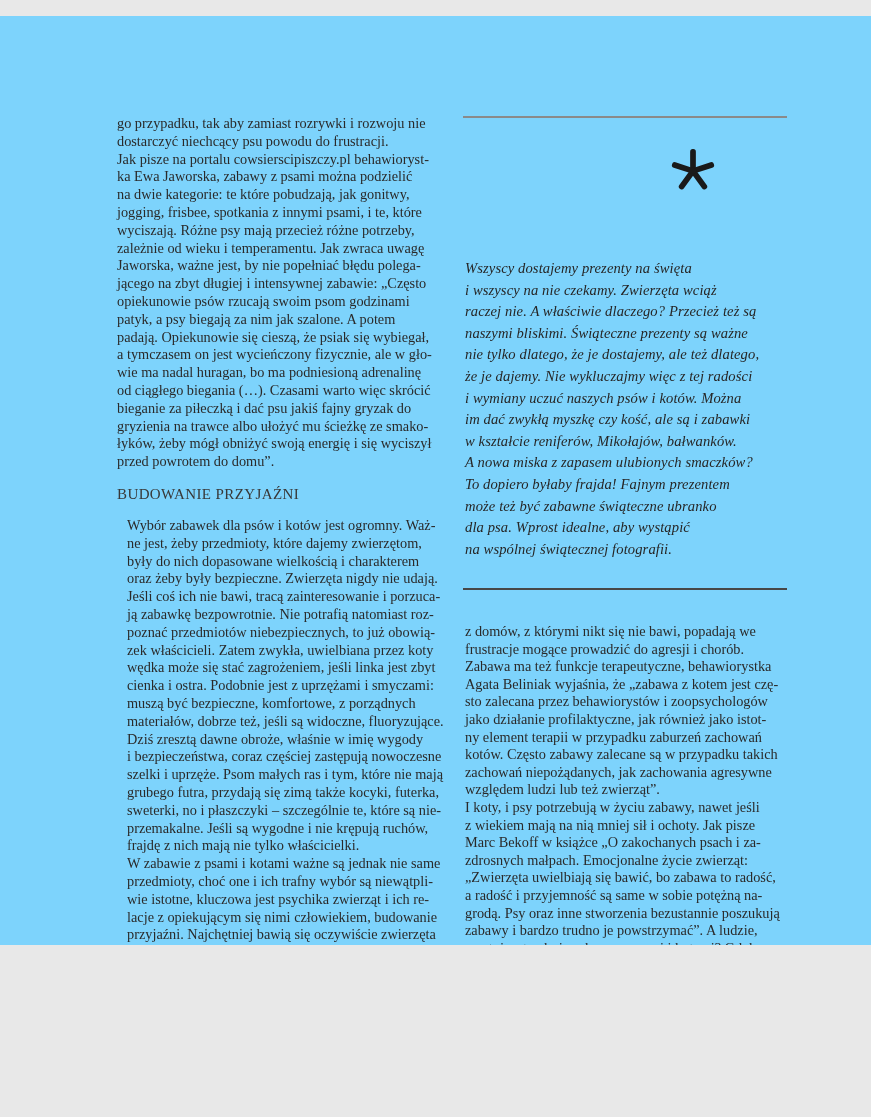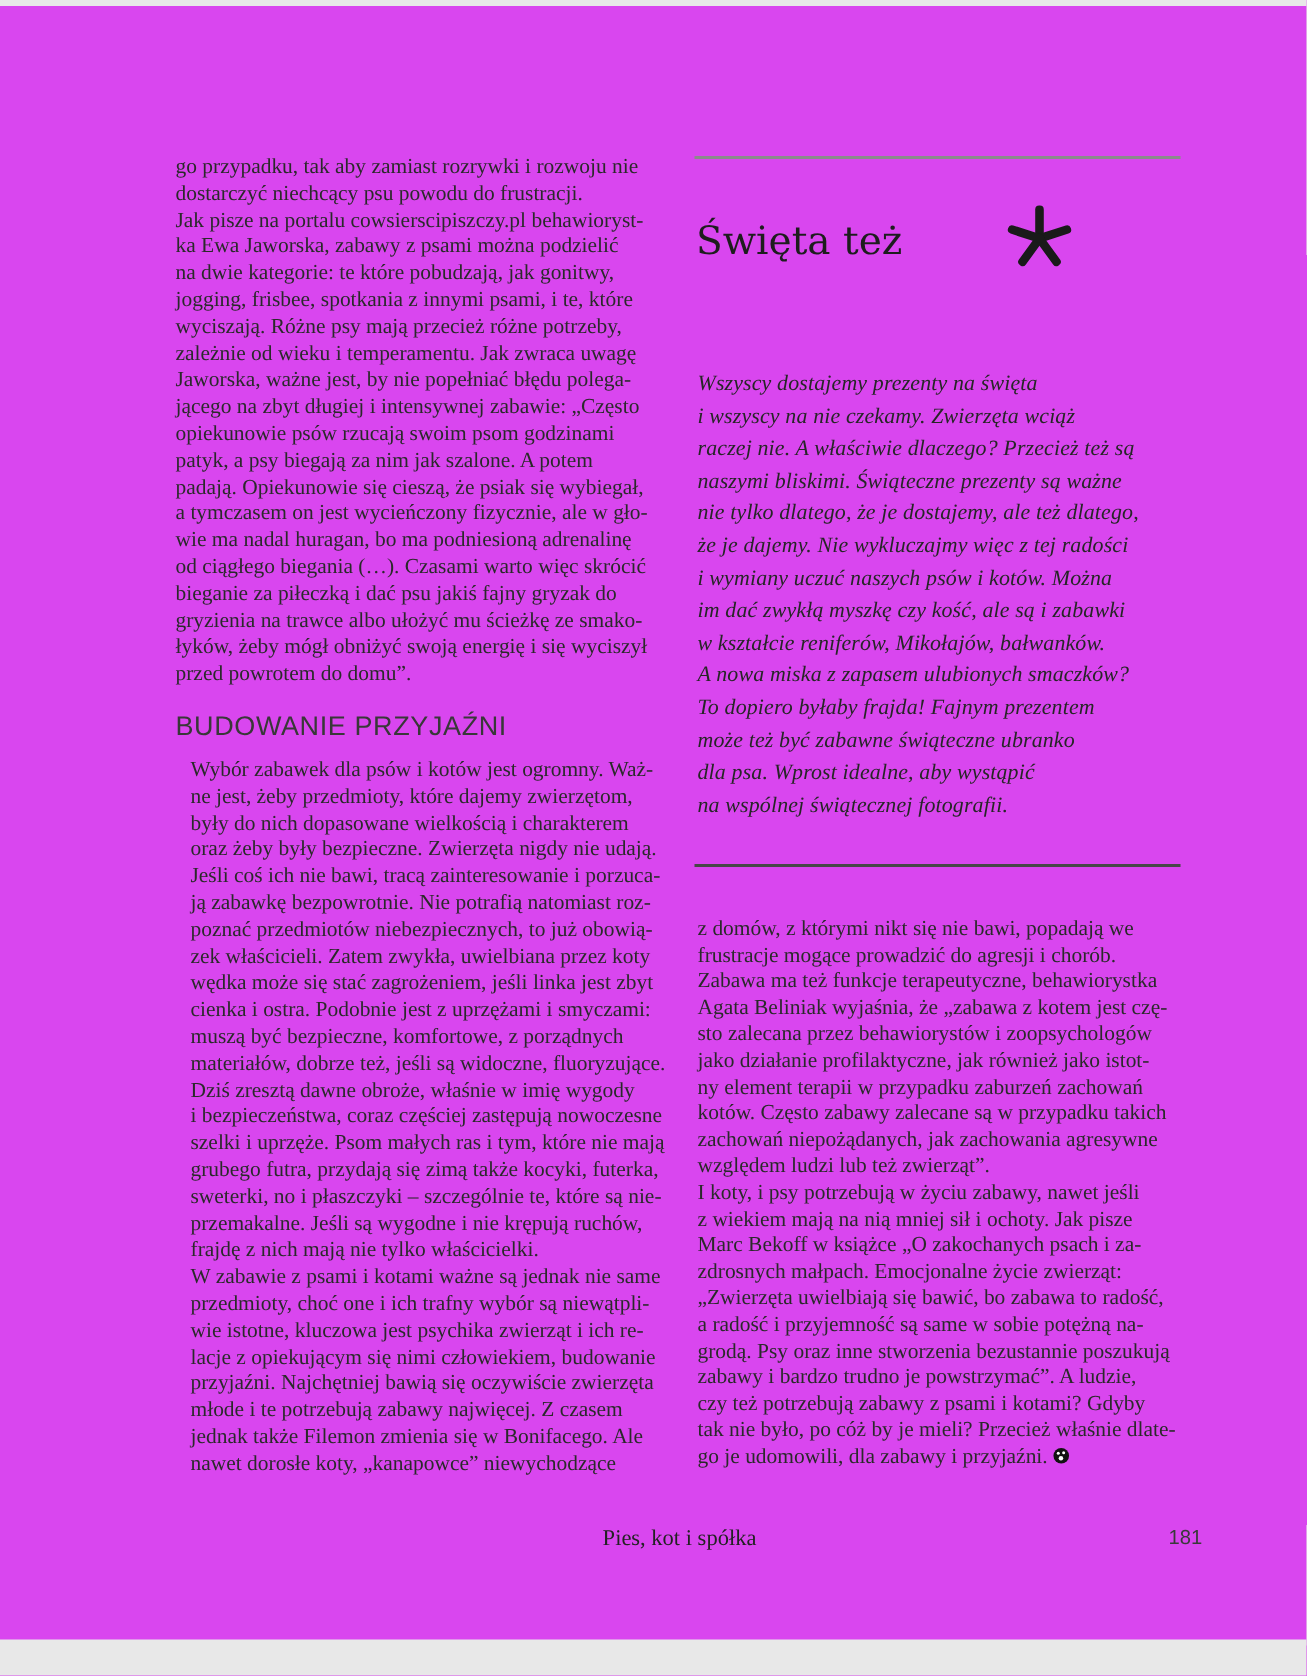"go przypadku, tak aby zamiast" .page { background: #d946ef -> #7dd3fc; height: 1089px -> 929px; margin: 4px auto -> 16px auto }
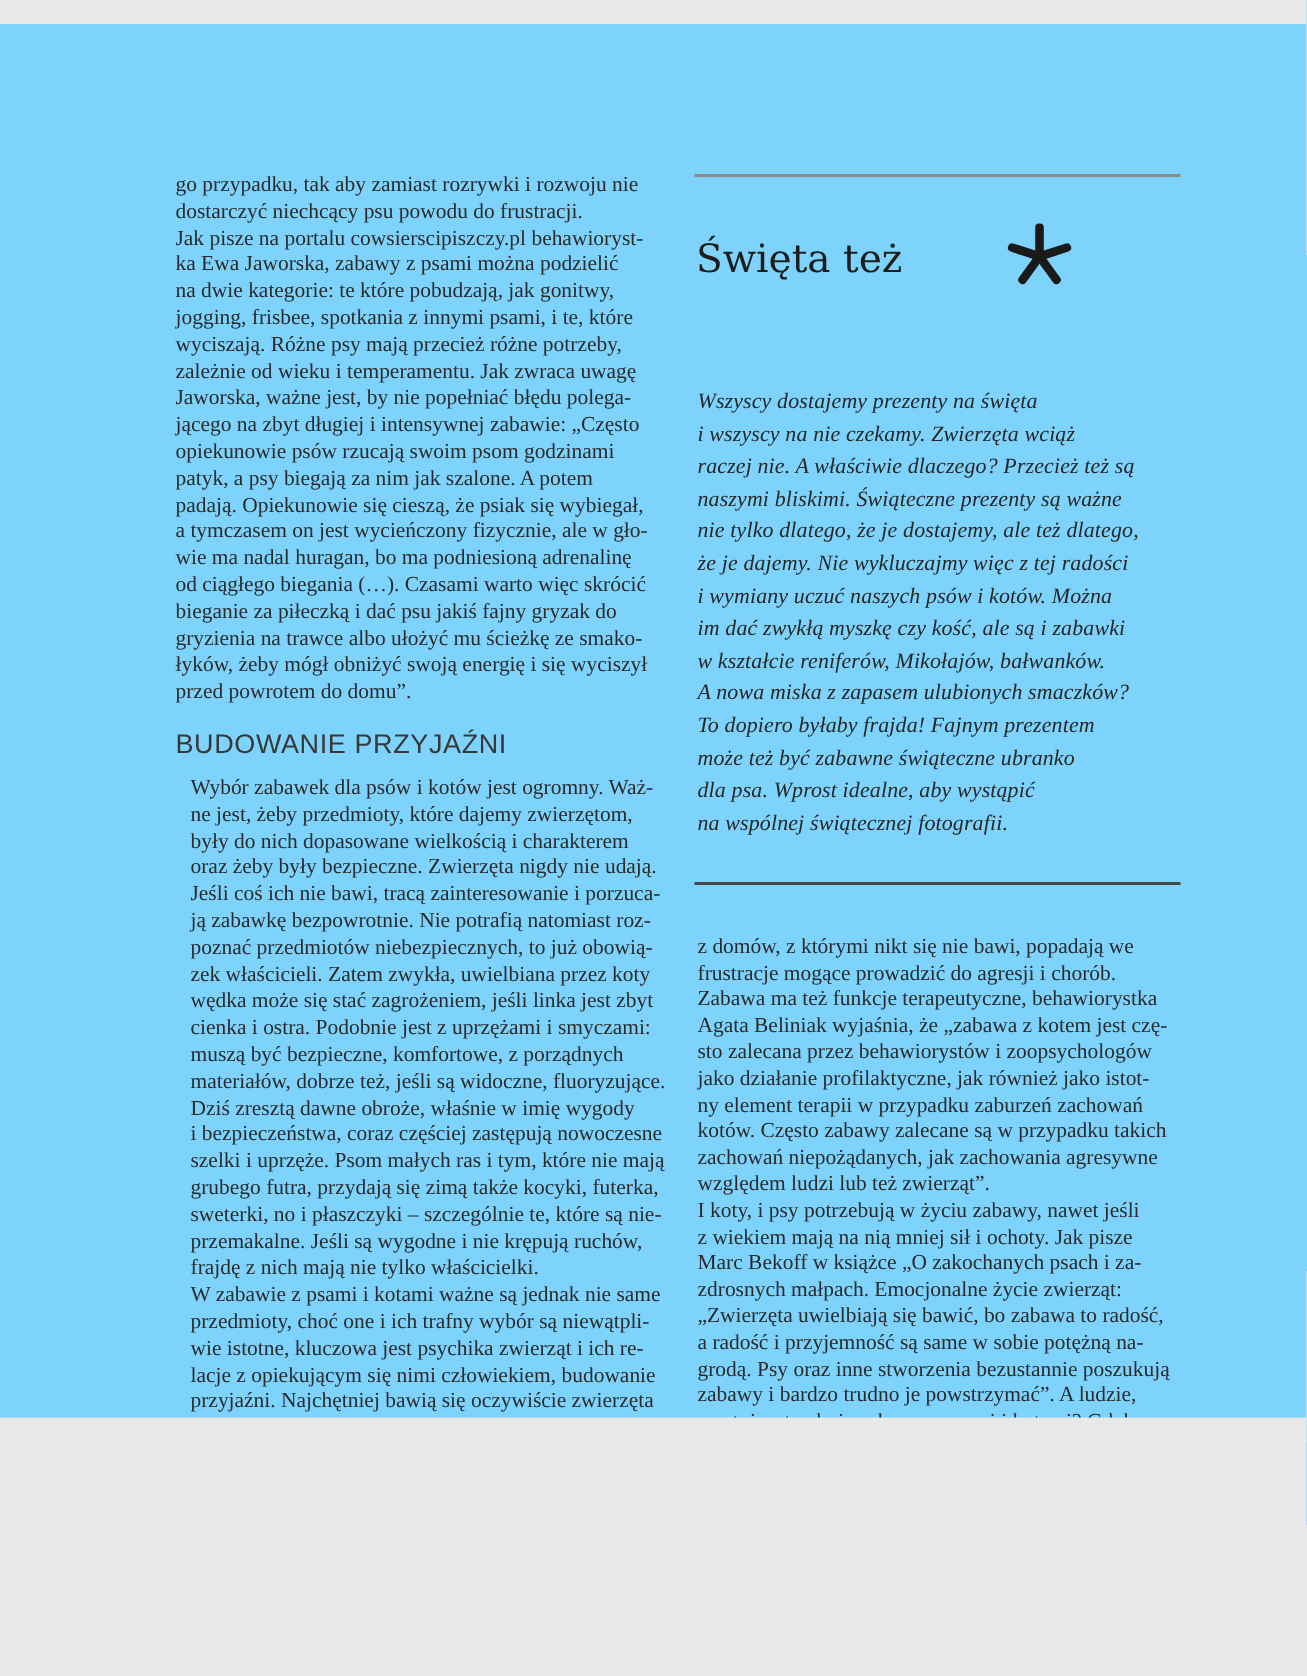"Święta też" span.hl-line { html: <span>Święta też</span> -> none }
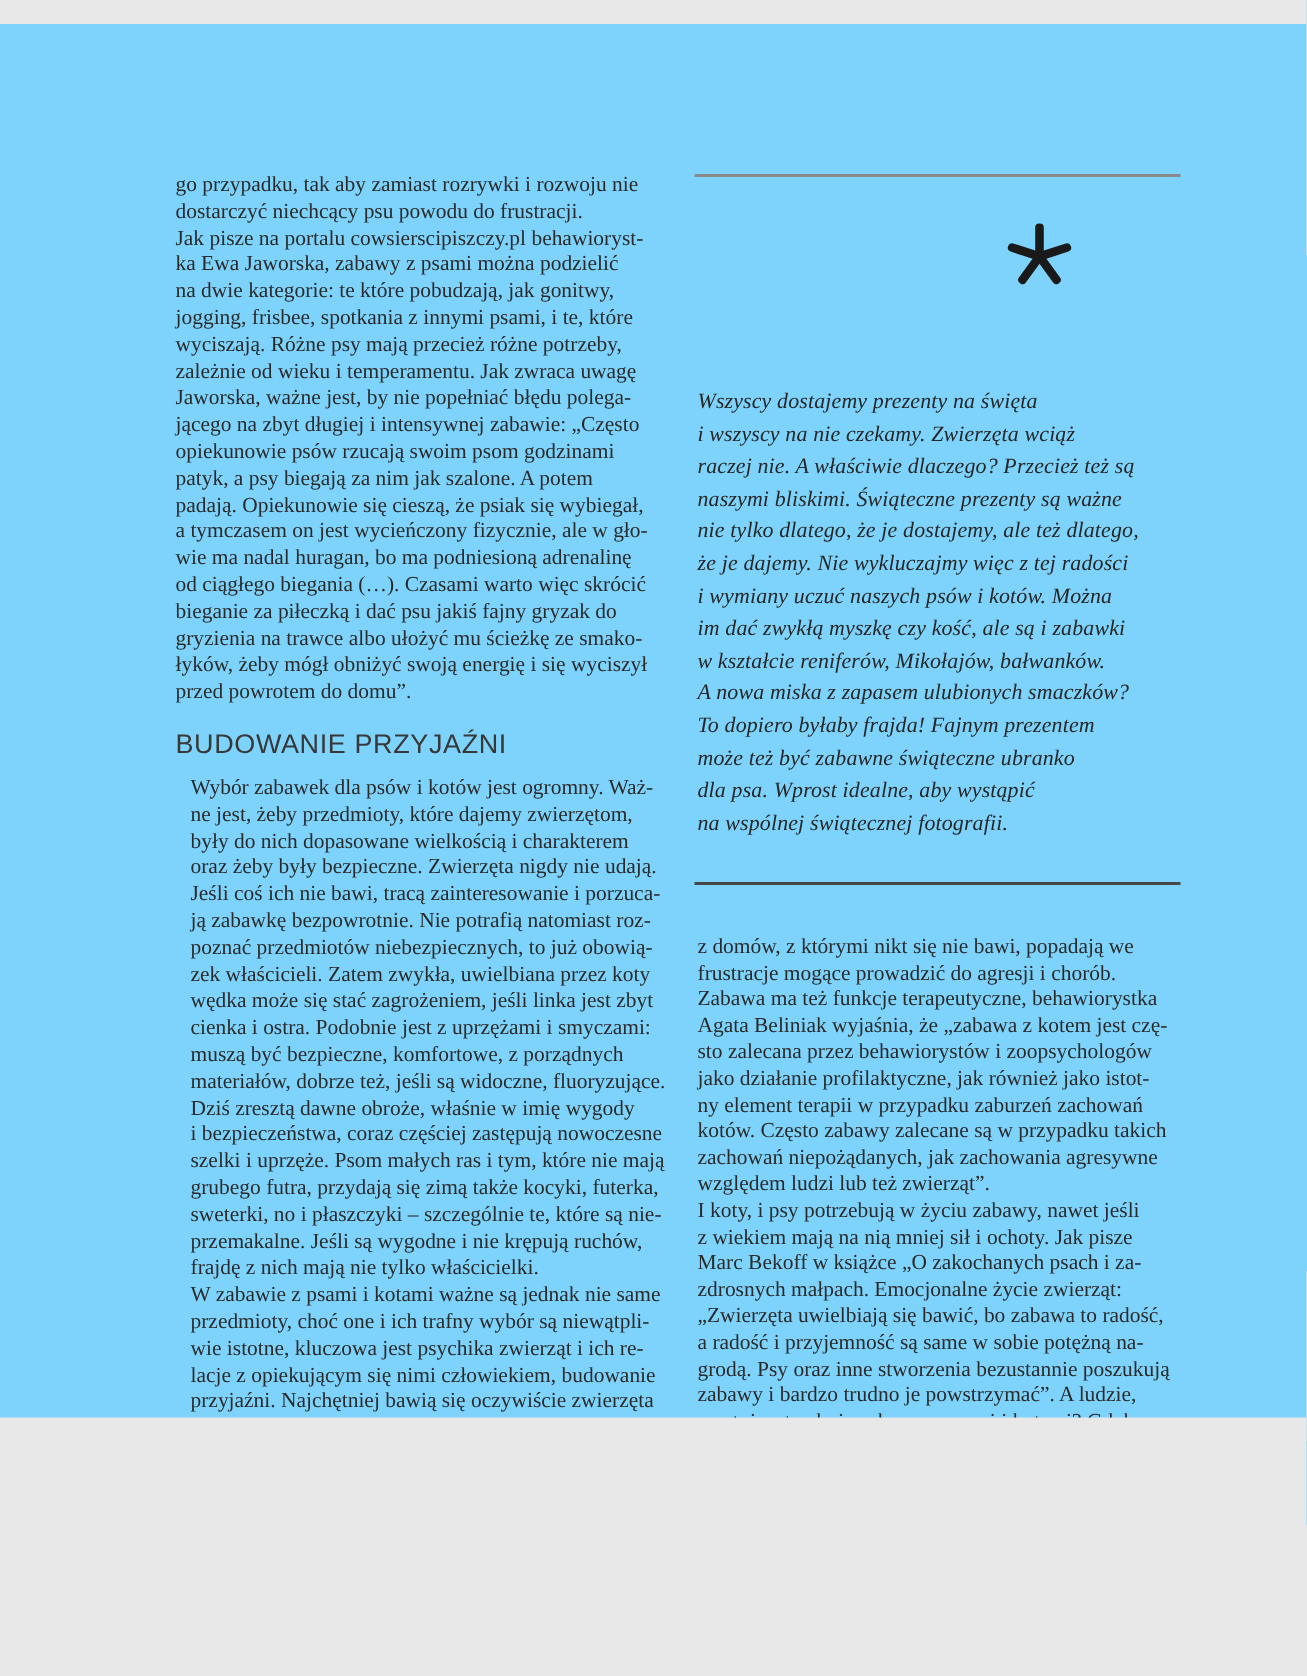"BUDOWANIE PRZYJAŹNI" .section-heading { font-family: Liberation Sans, sans-serif -> Liberation Serif, serif; font-size: 18px -> 15px }
